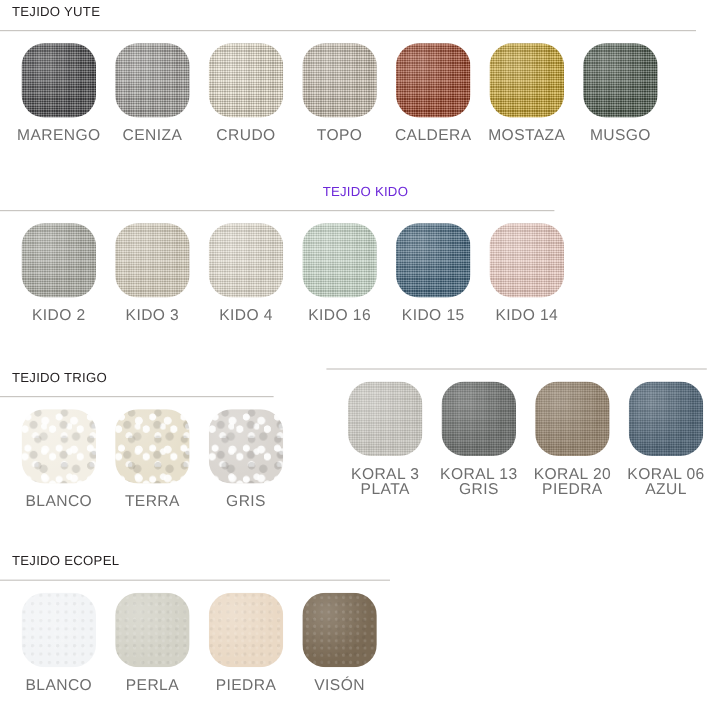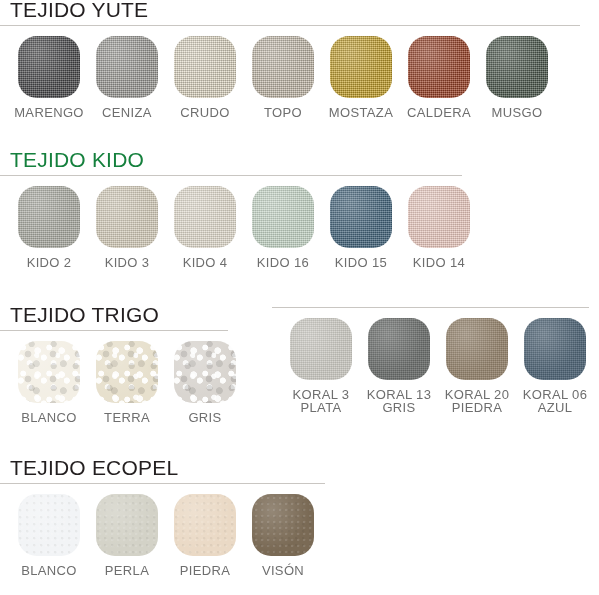"TEJIDO YUTE" .section-title { font-size: 21px -> 11px }
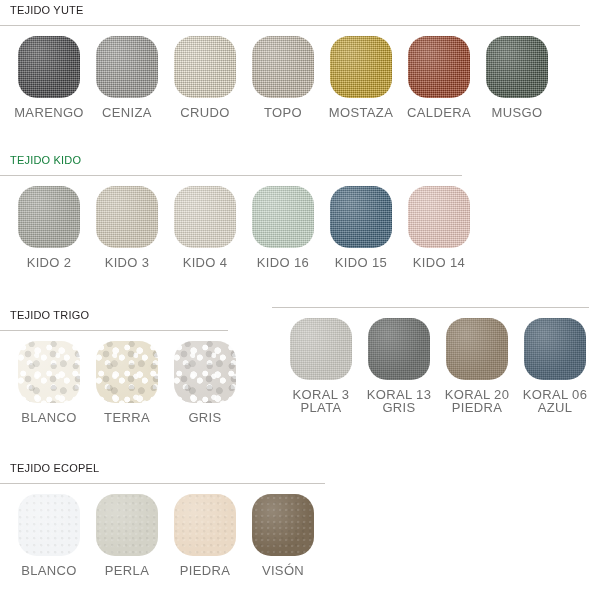"MOSTAZA" div.swatch-cell { order: before "CALDERA" -> after "CALDERA" }
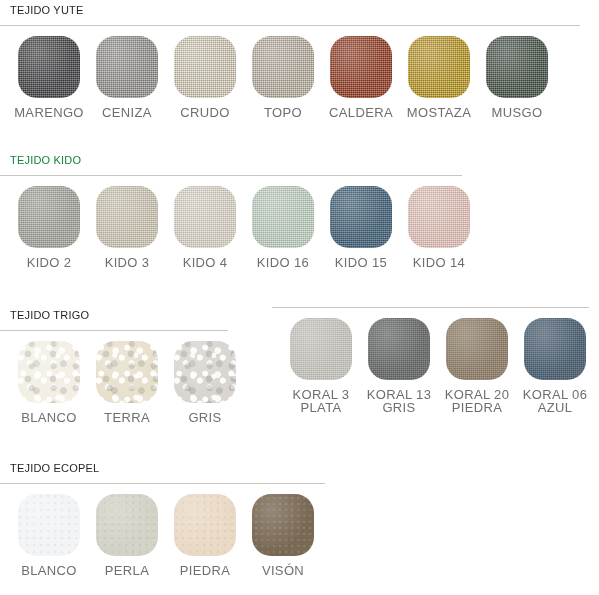"TEJIDO KIDO" div.section-title { color: #15803d -> #6d28d9; text-align: none -> center }
